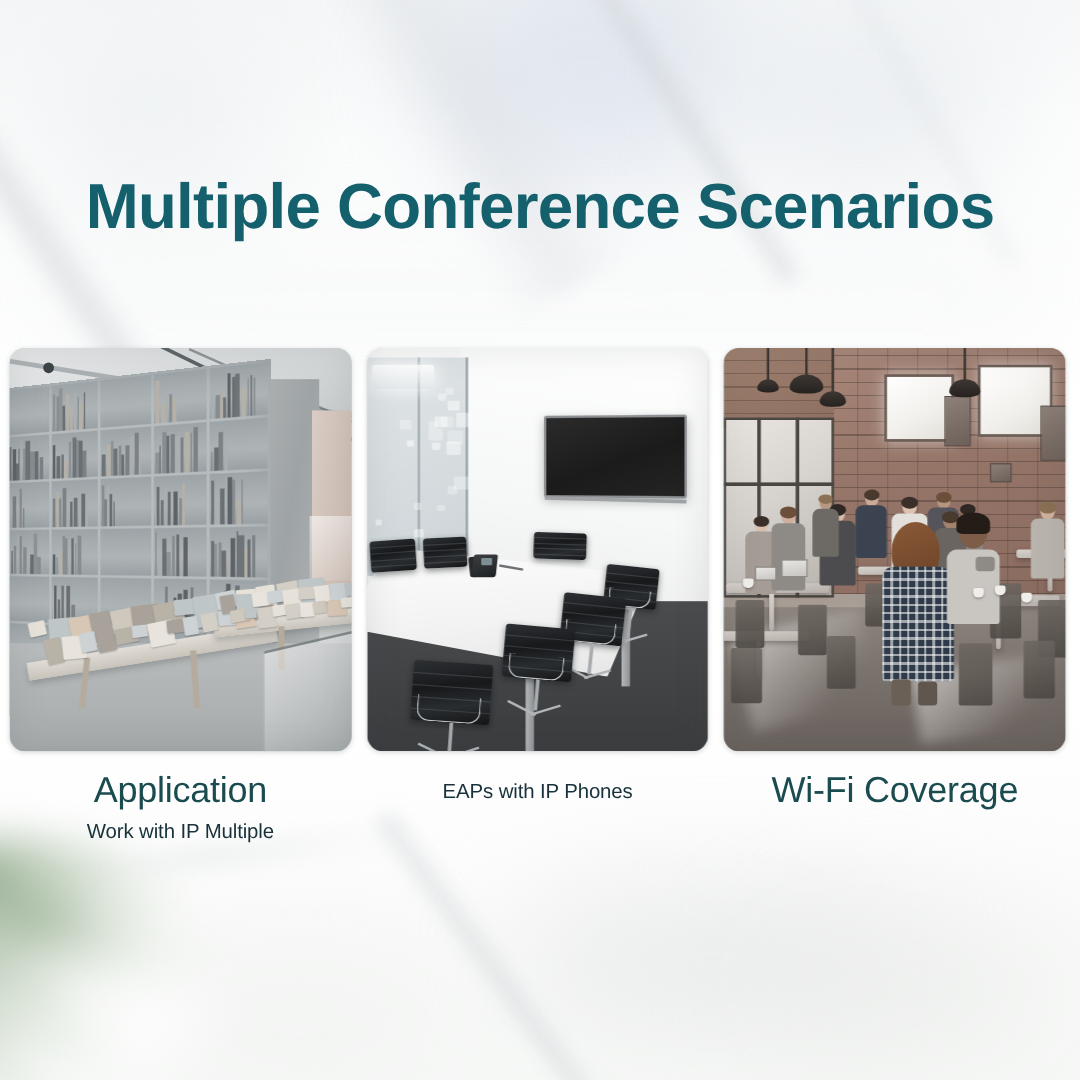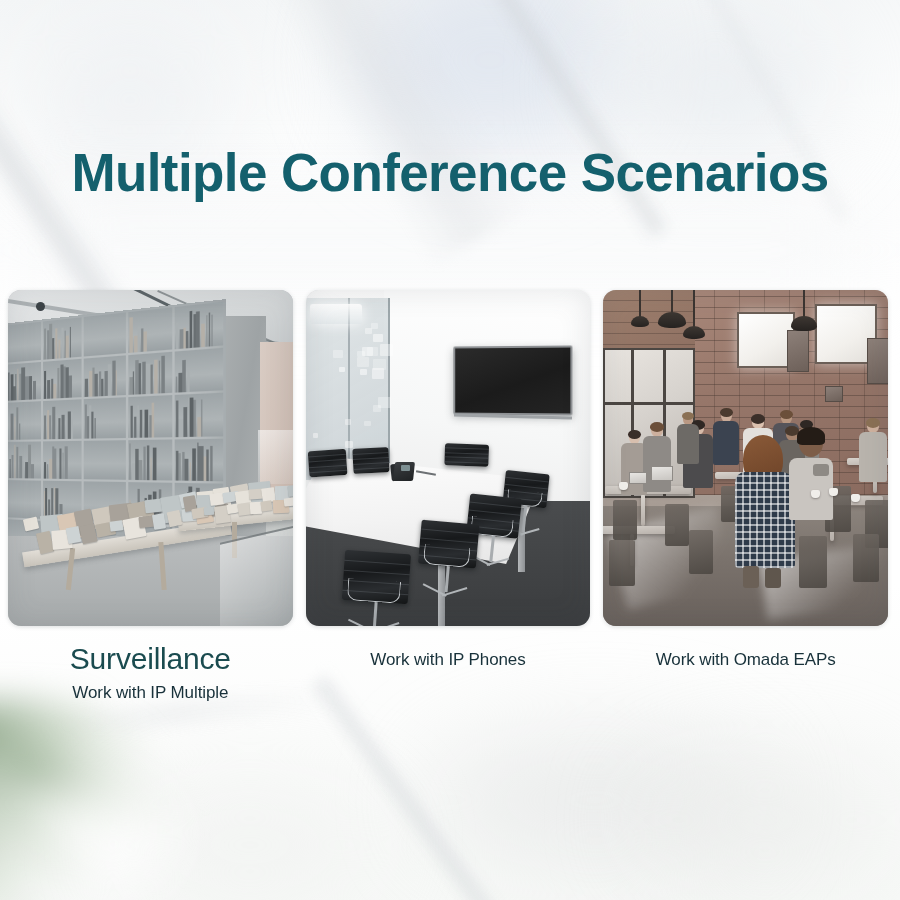"Surveillance" div.cap-title { text: Surveillance -> Application }
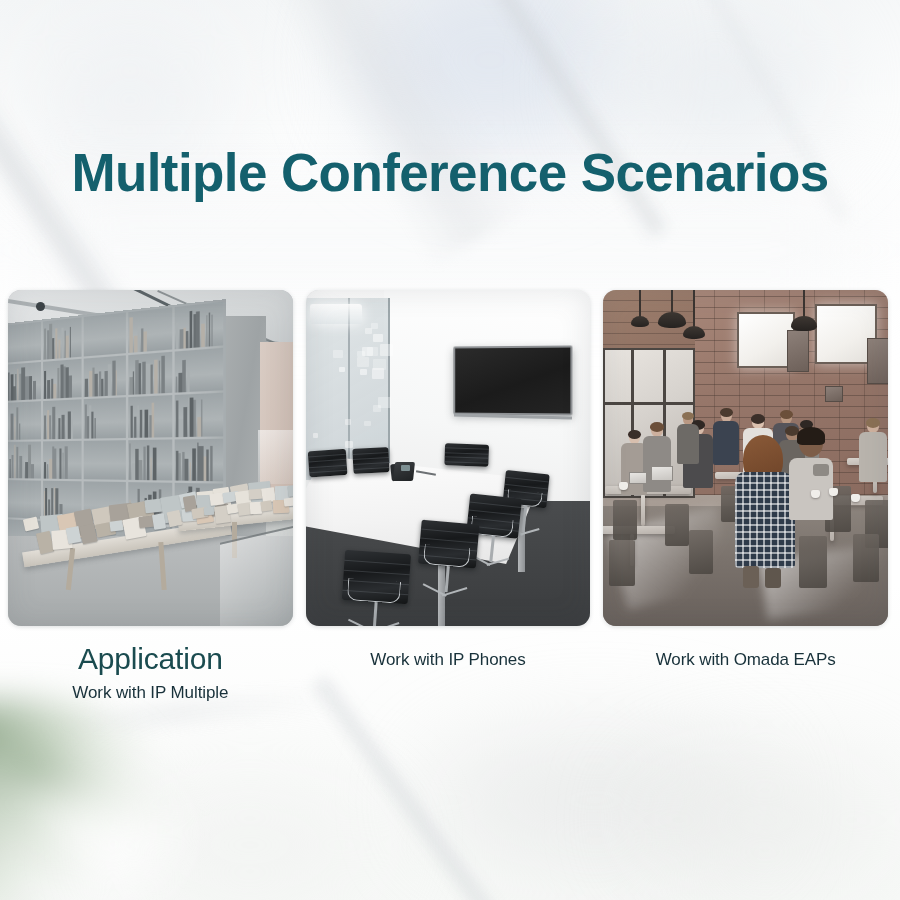"Work with IP Phones" div.cap-sub { text: Work -> EAPs }
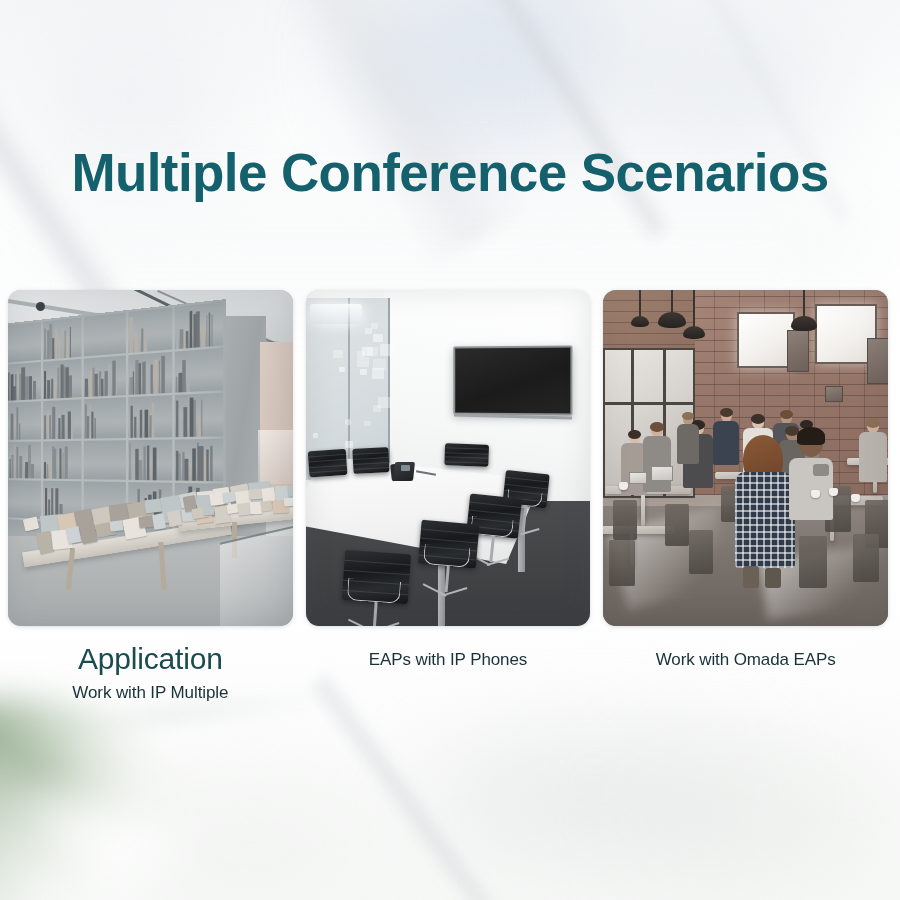"Wi-Fi Coverage" div.cap-title { html: none -> <div>Wi-Fi Coverage</div> }
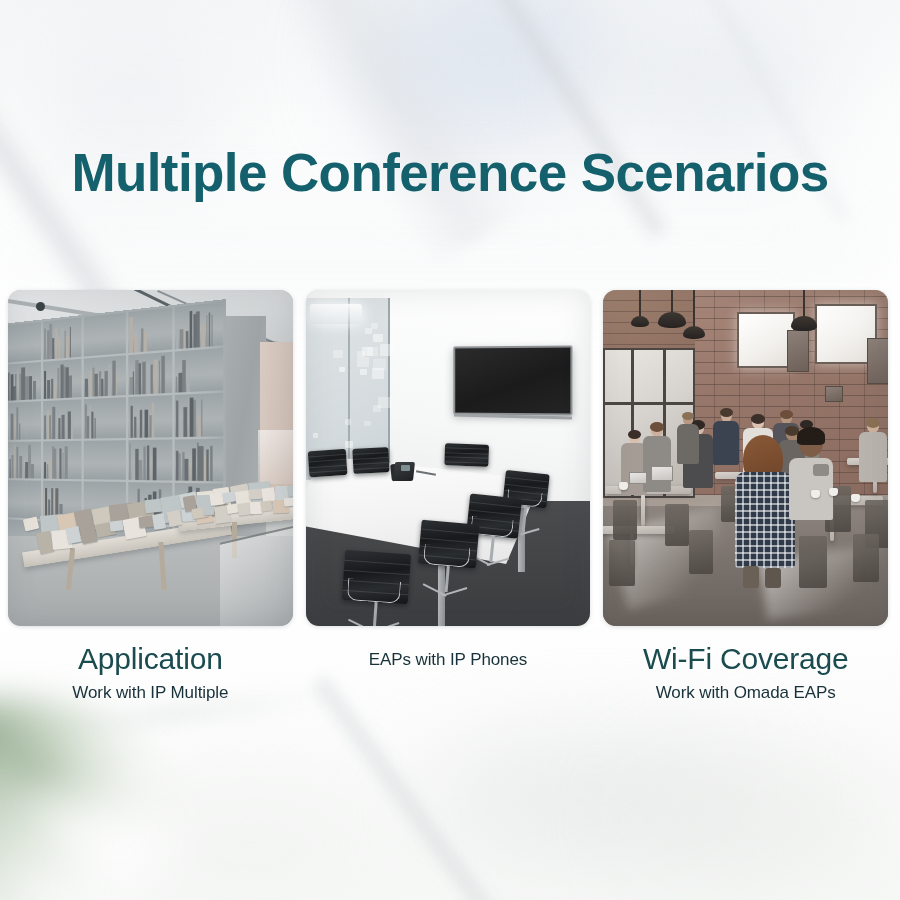"Work with Omada EAPs" div.cap-sub { html: <div>Work with Omada EAPs</div> -> none }
